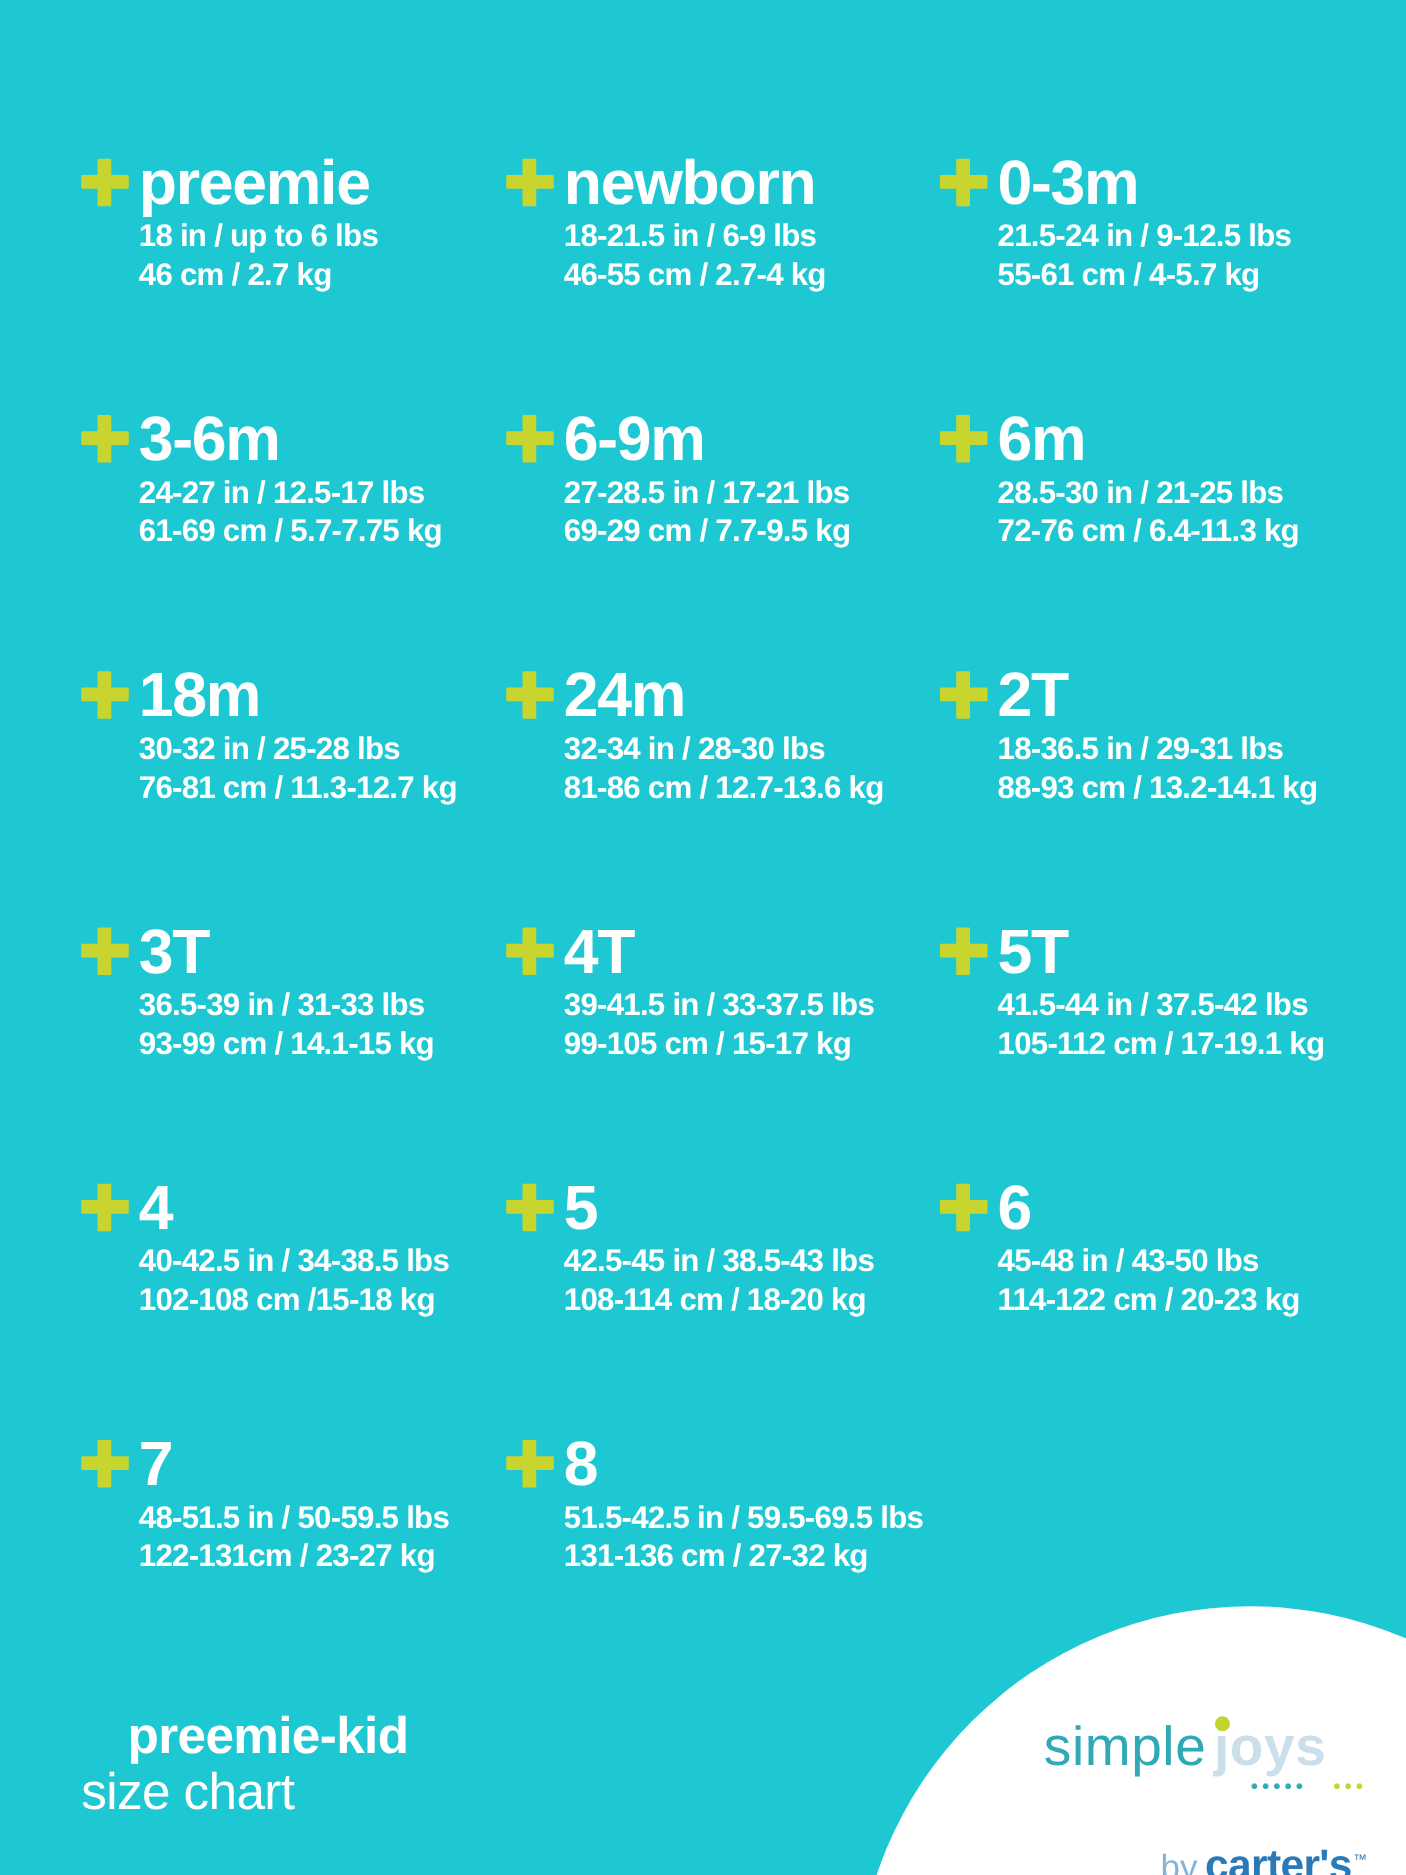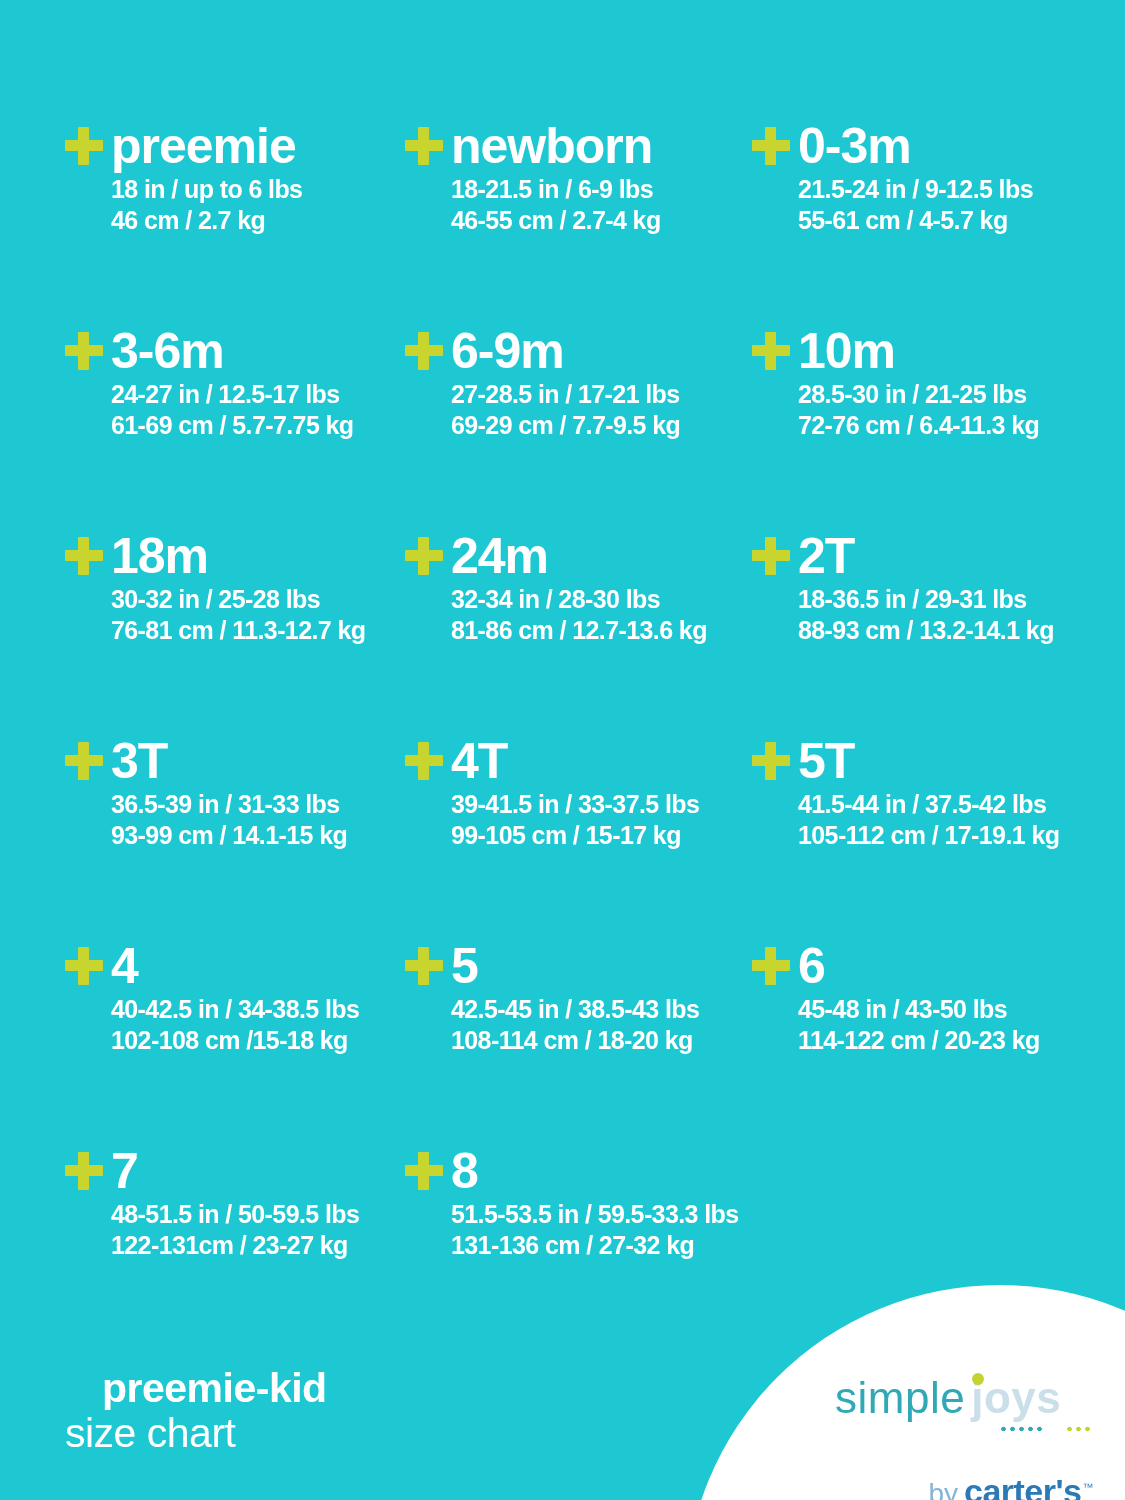"10m" span.size-name { text: 10m -> 6m }
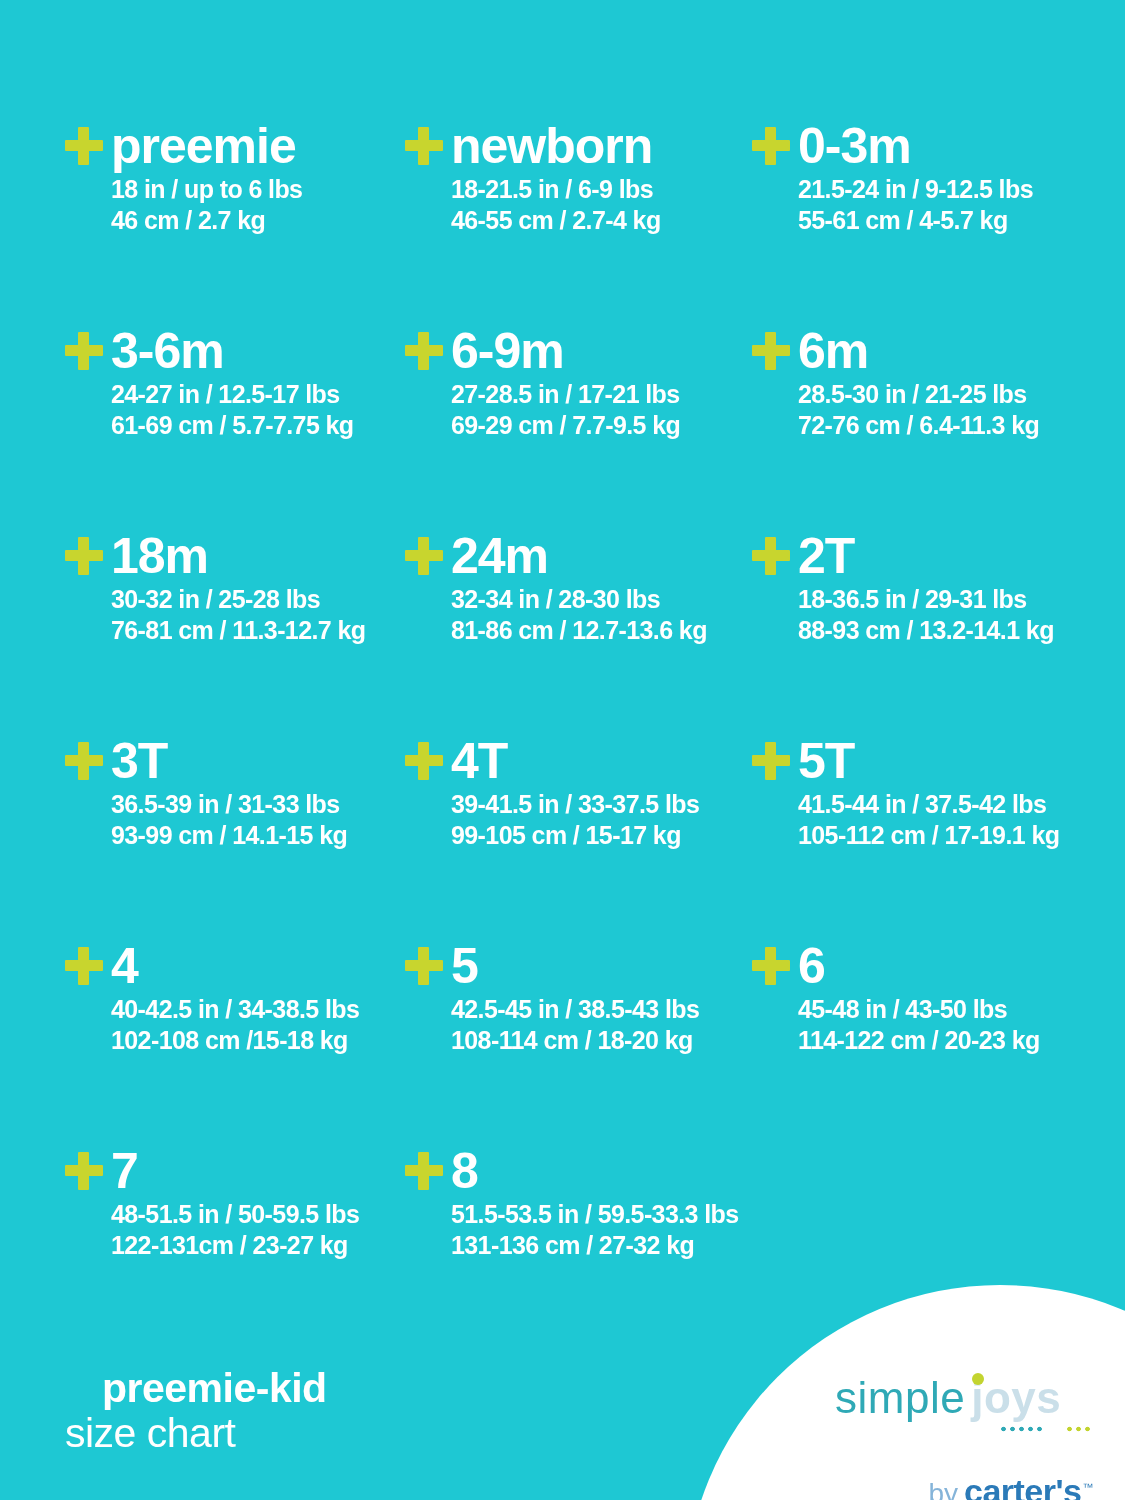"51.5-53.5 in / 59.5-33.3 lbs" div { text: 51.5-53.5 in / 59.5-33.3 -> 51.5-42.5 in / 59.5-69.5 }
